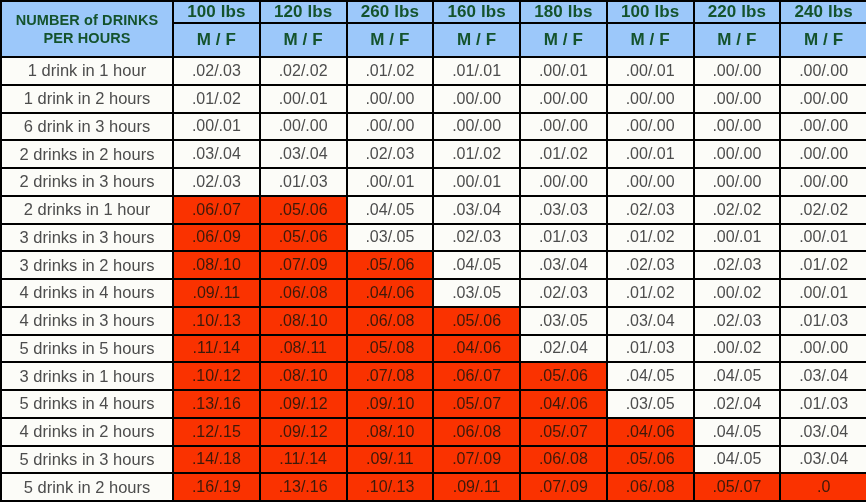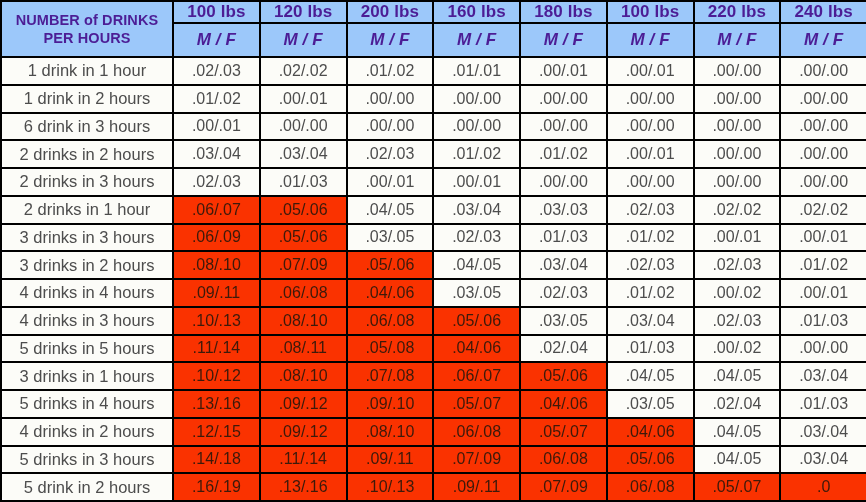"NUMBER of DRINKS PER HOURS" thead th { color: #4c1d95 -> #14532d }
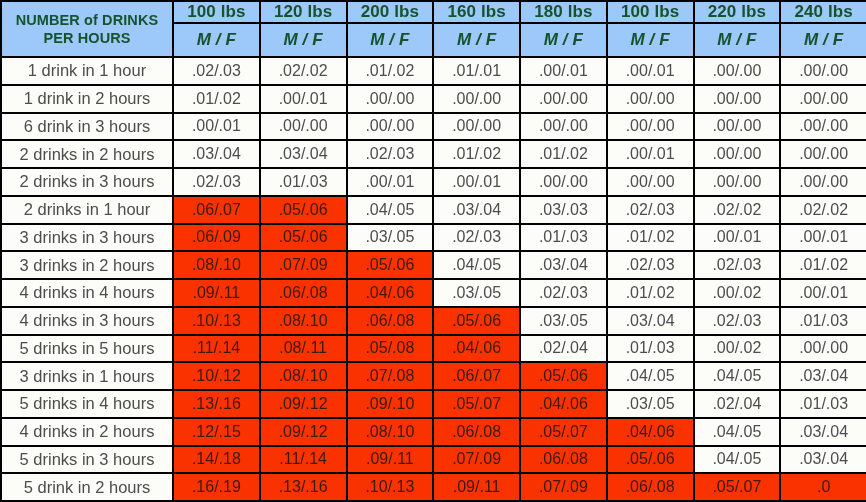"200 lbs" th.weight-head { text: 200 -> 260 }
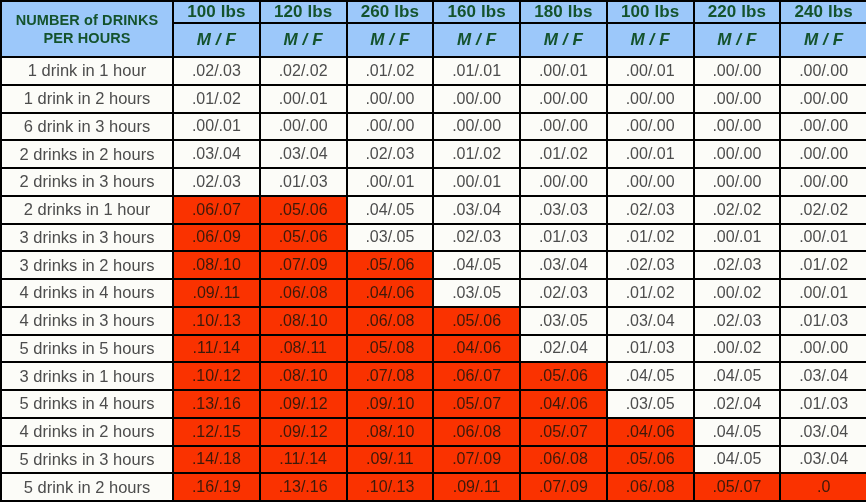"M / F" th.mf-head { font-style: italic -> none }
